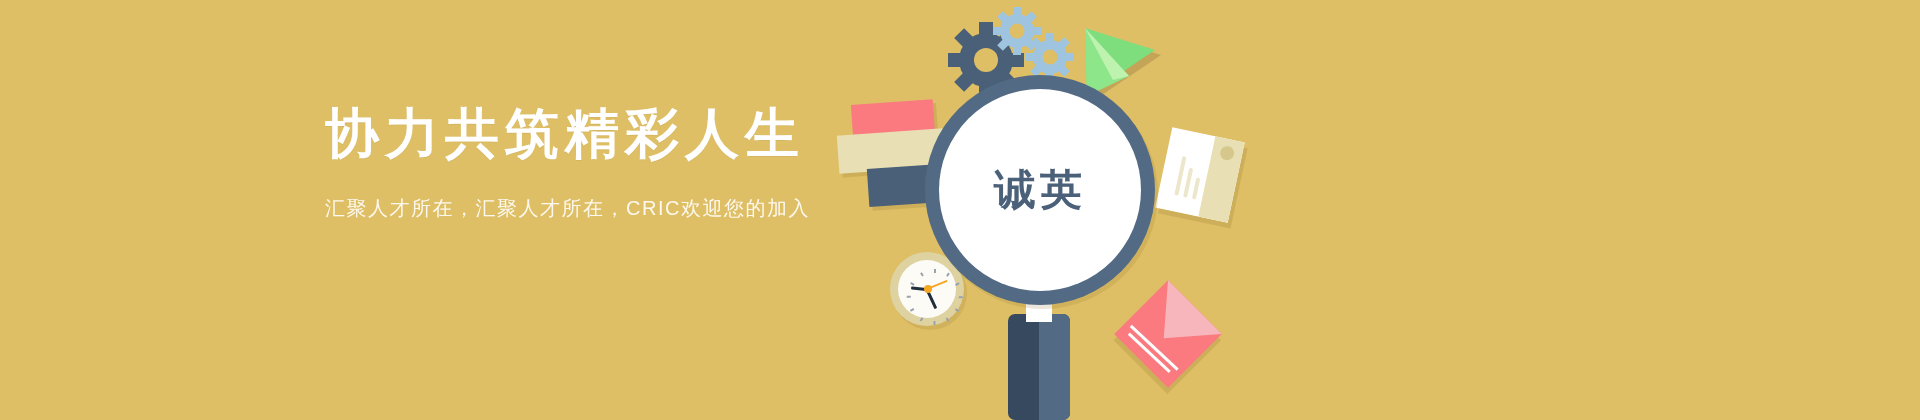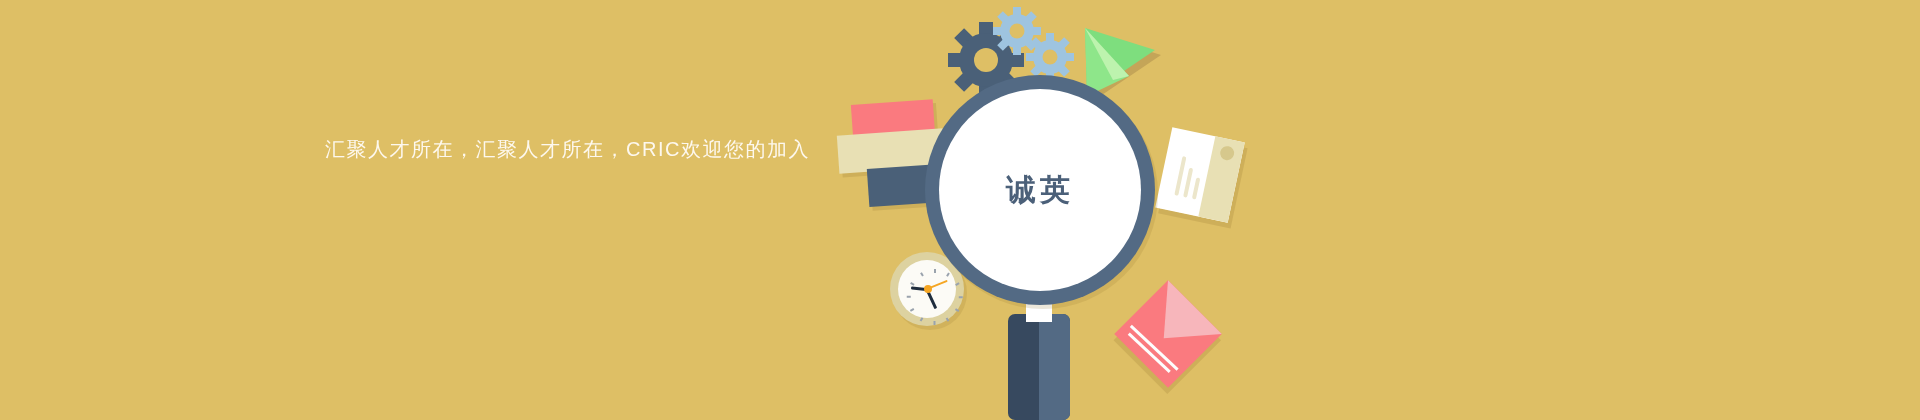"协力共筑精彩人生" div.headline { html: none -> <div>协力共筑精彩人生</div> }
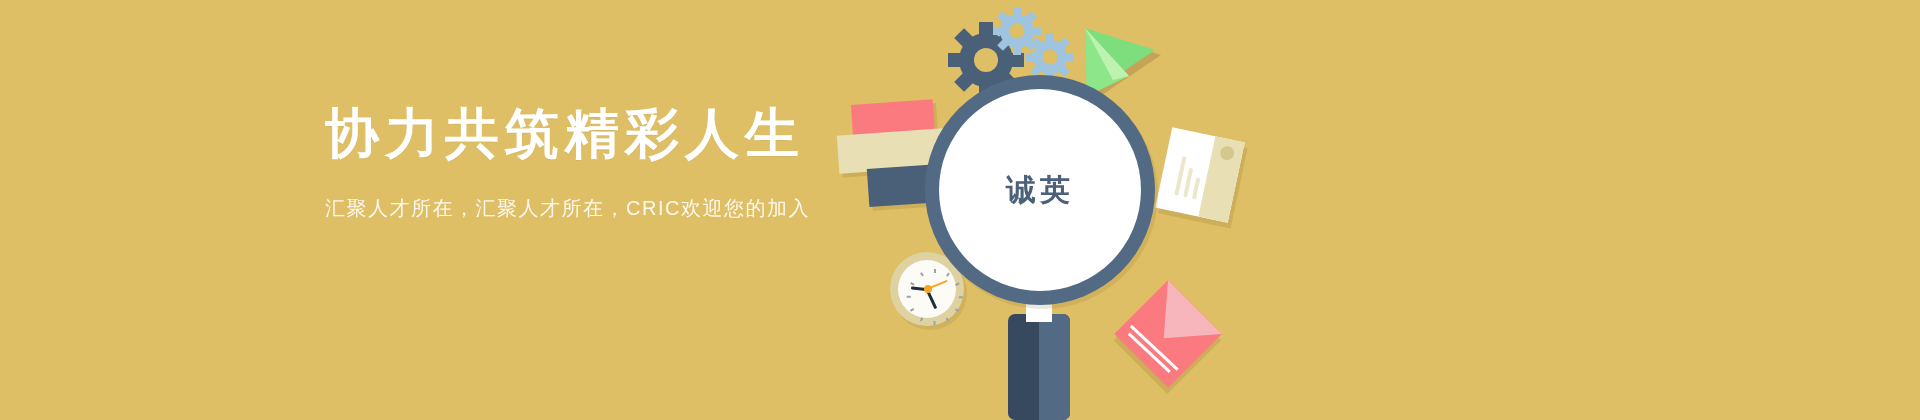"诚英" .mag-line { font-size: 30px -> 42px }
